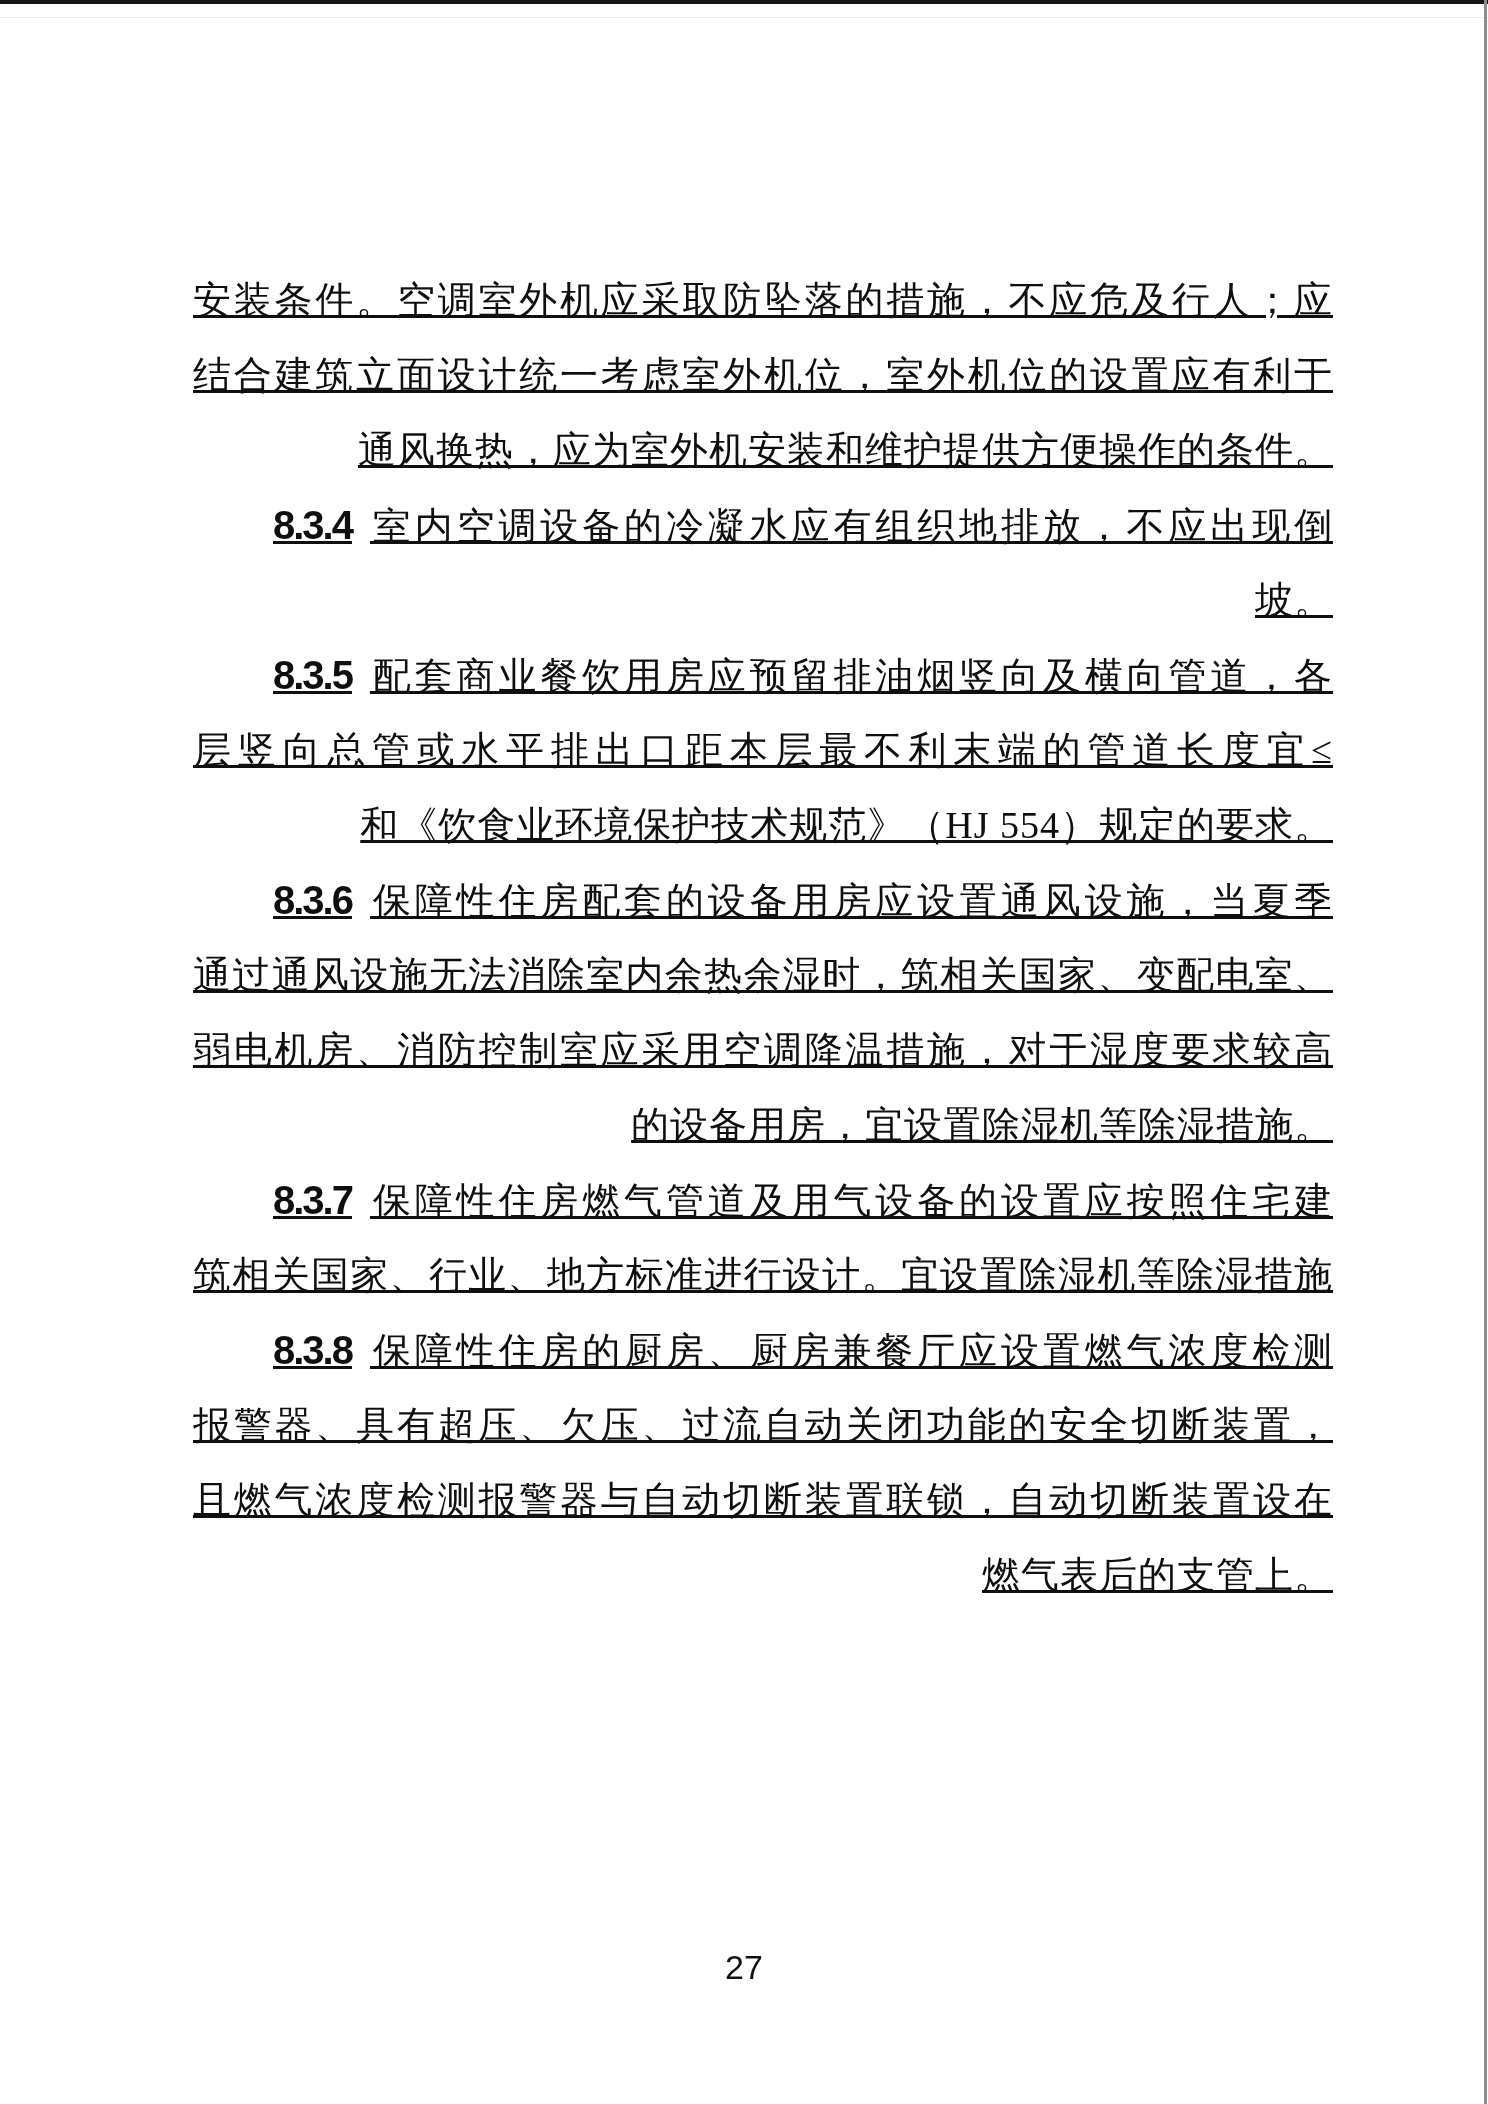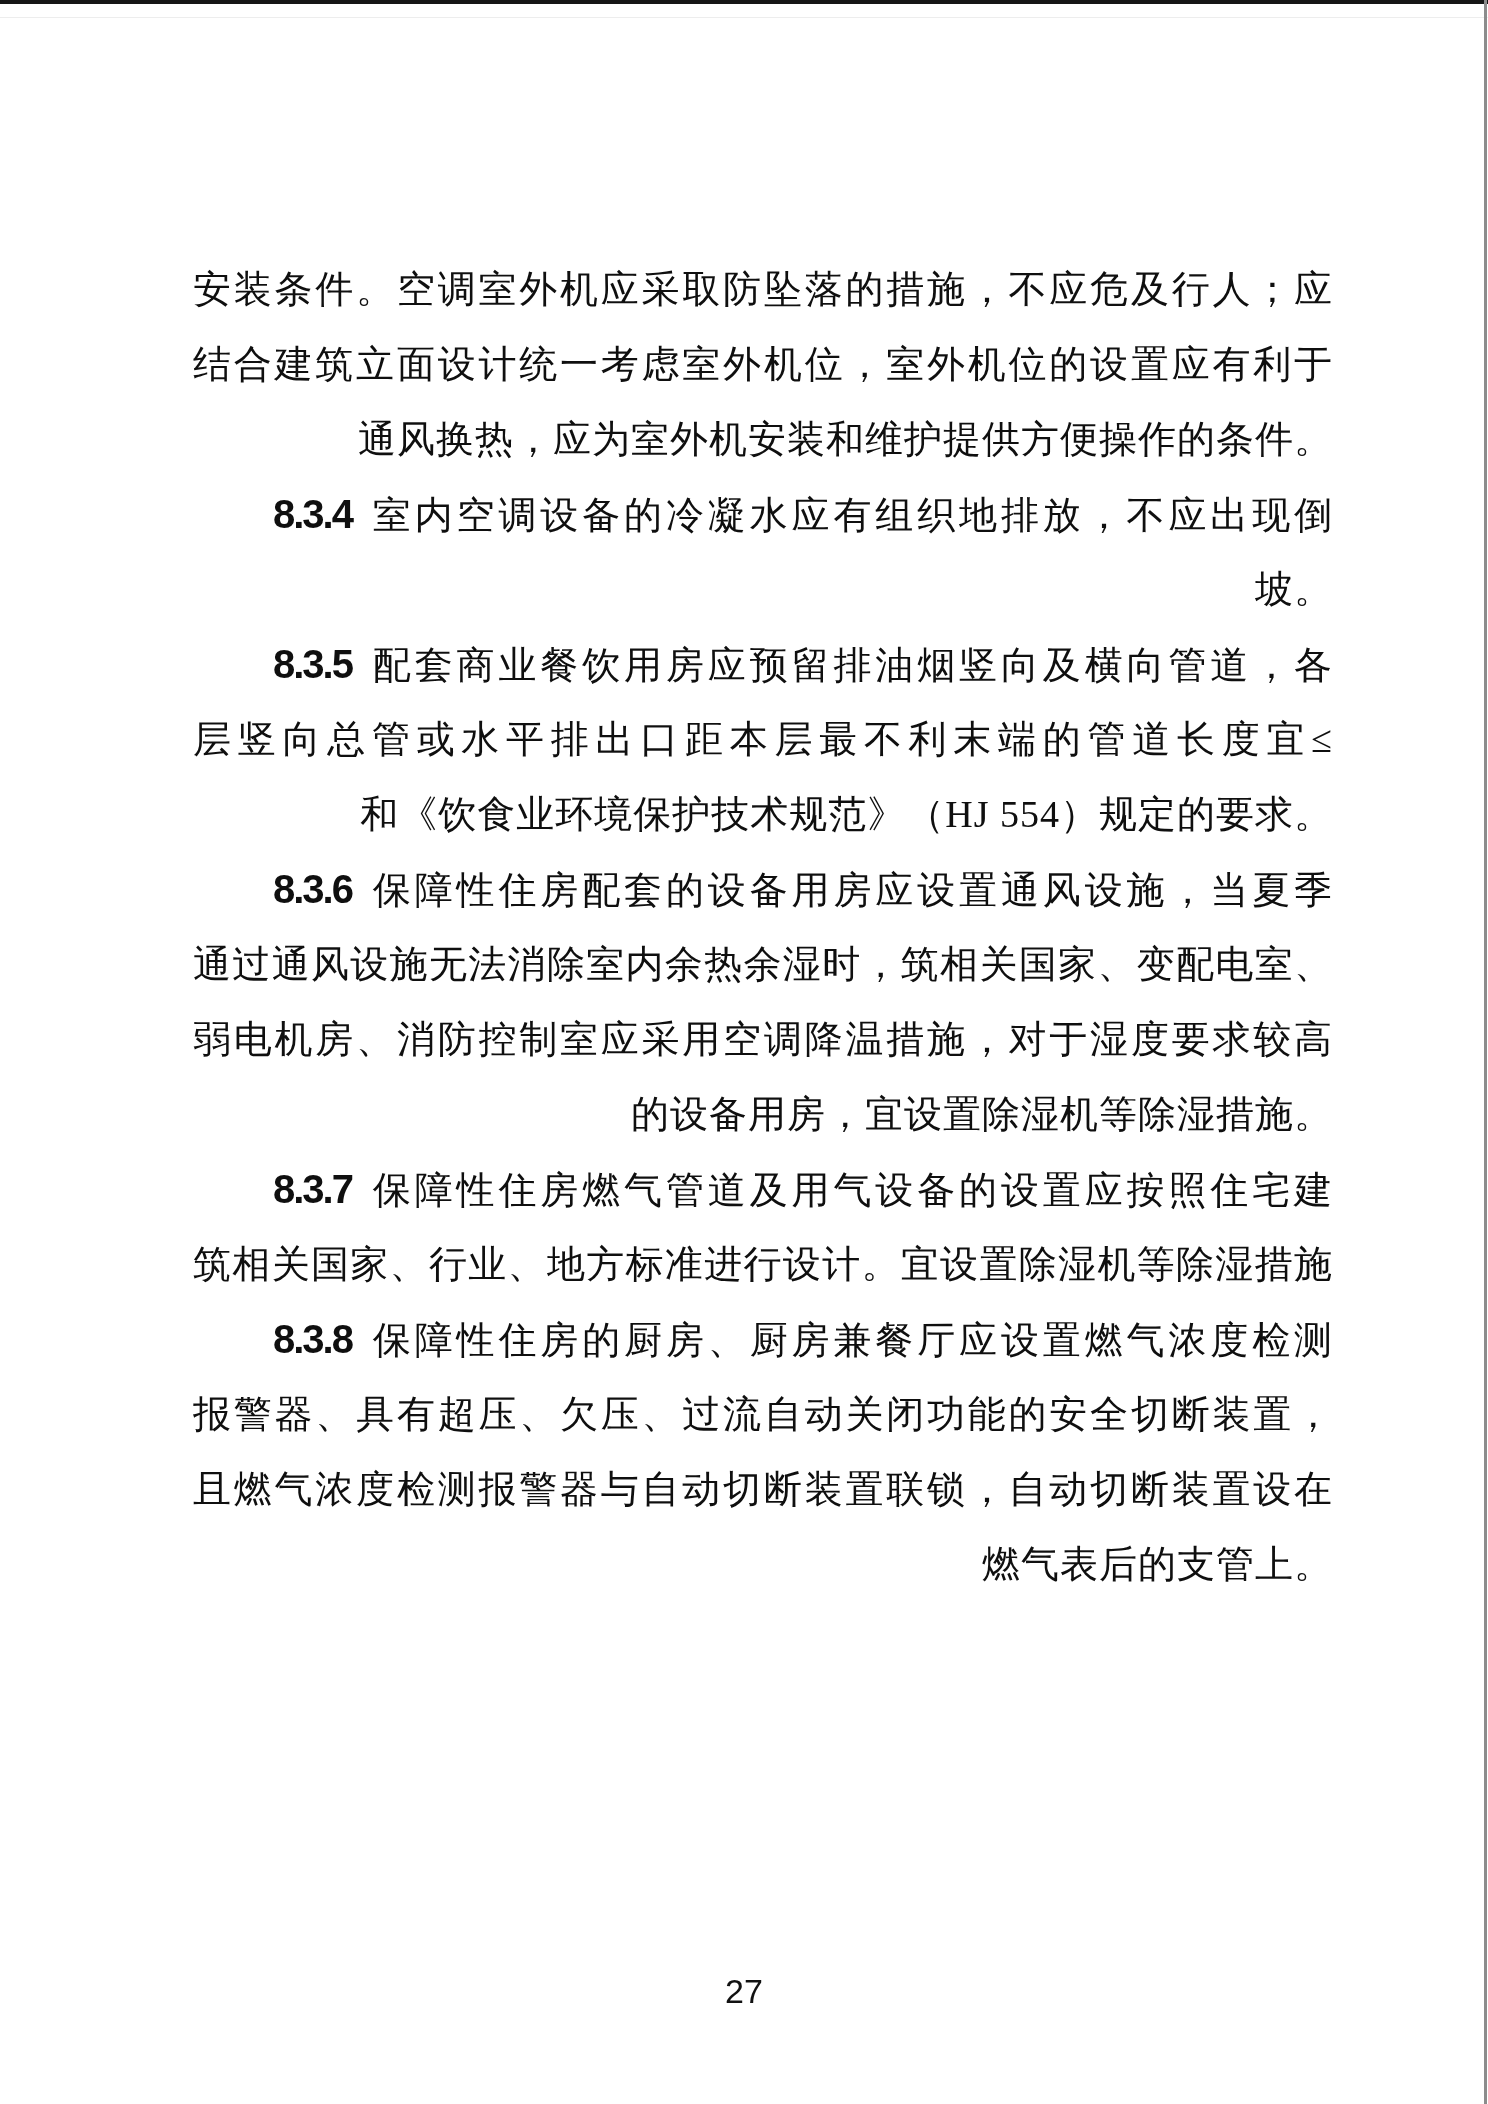"安装条件。空调室外机应采取防坠落的措施，不应危及行人；应" .text-body { text-decoration: none -> underline; top: 252px -> 263px }
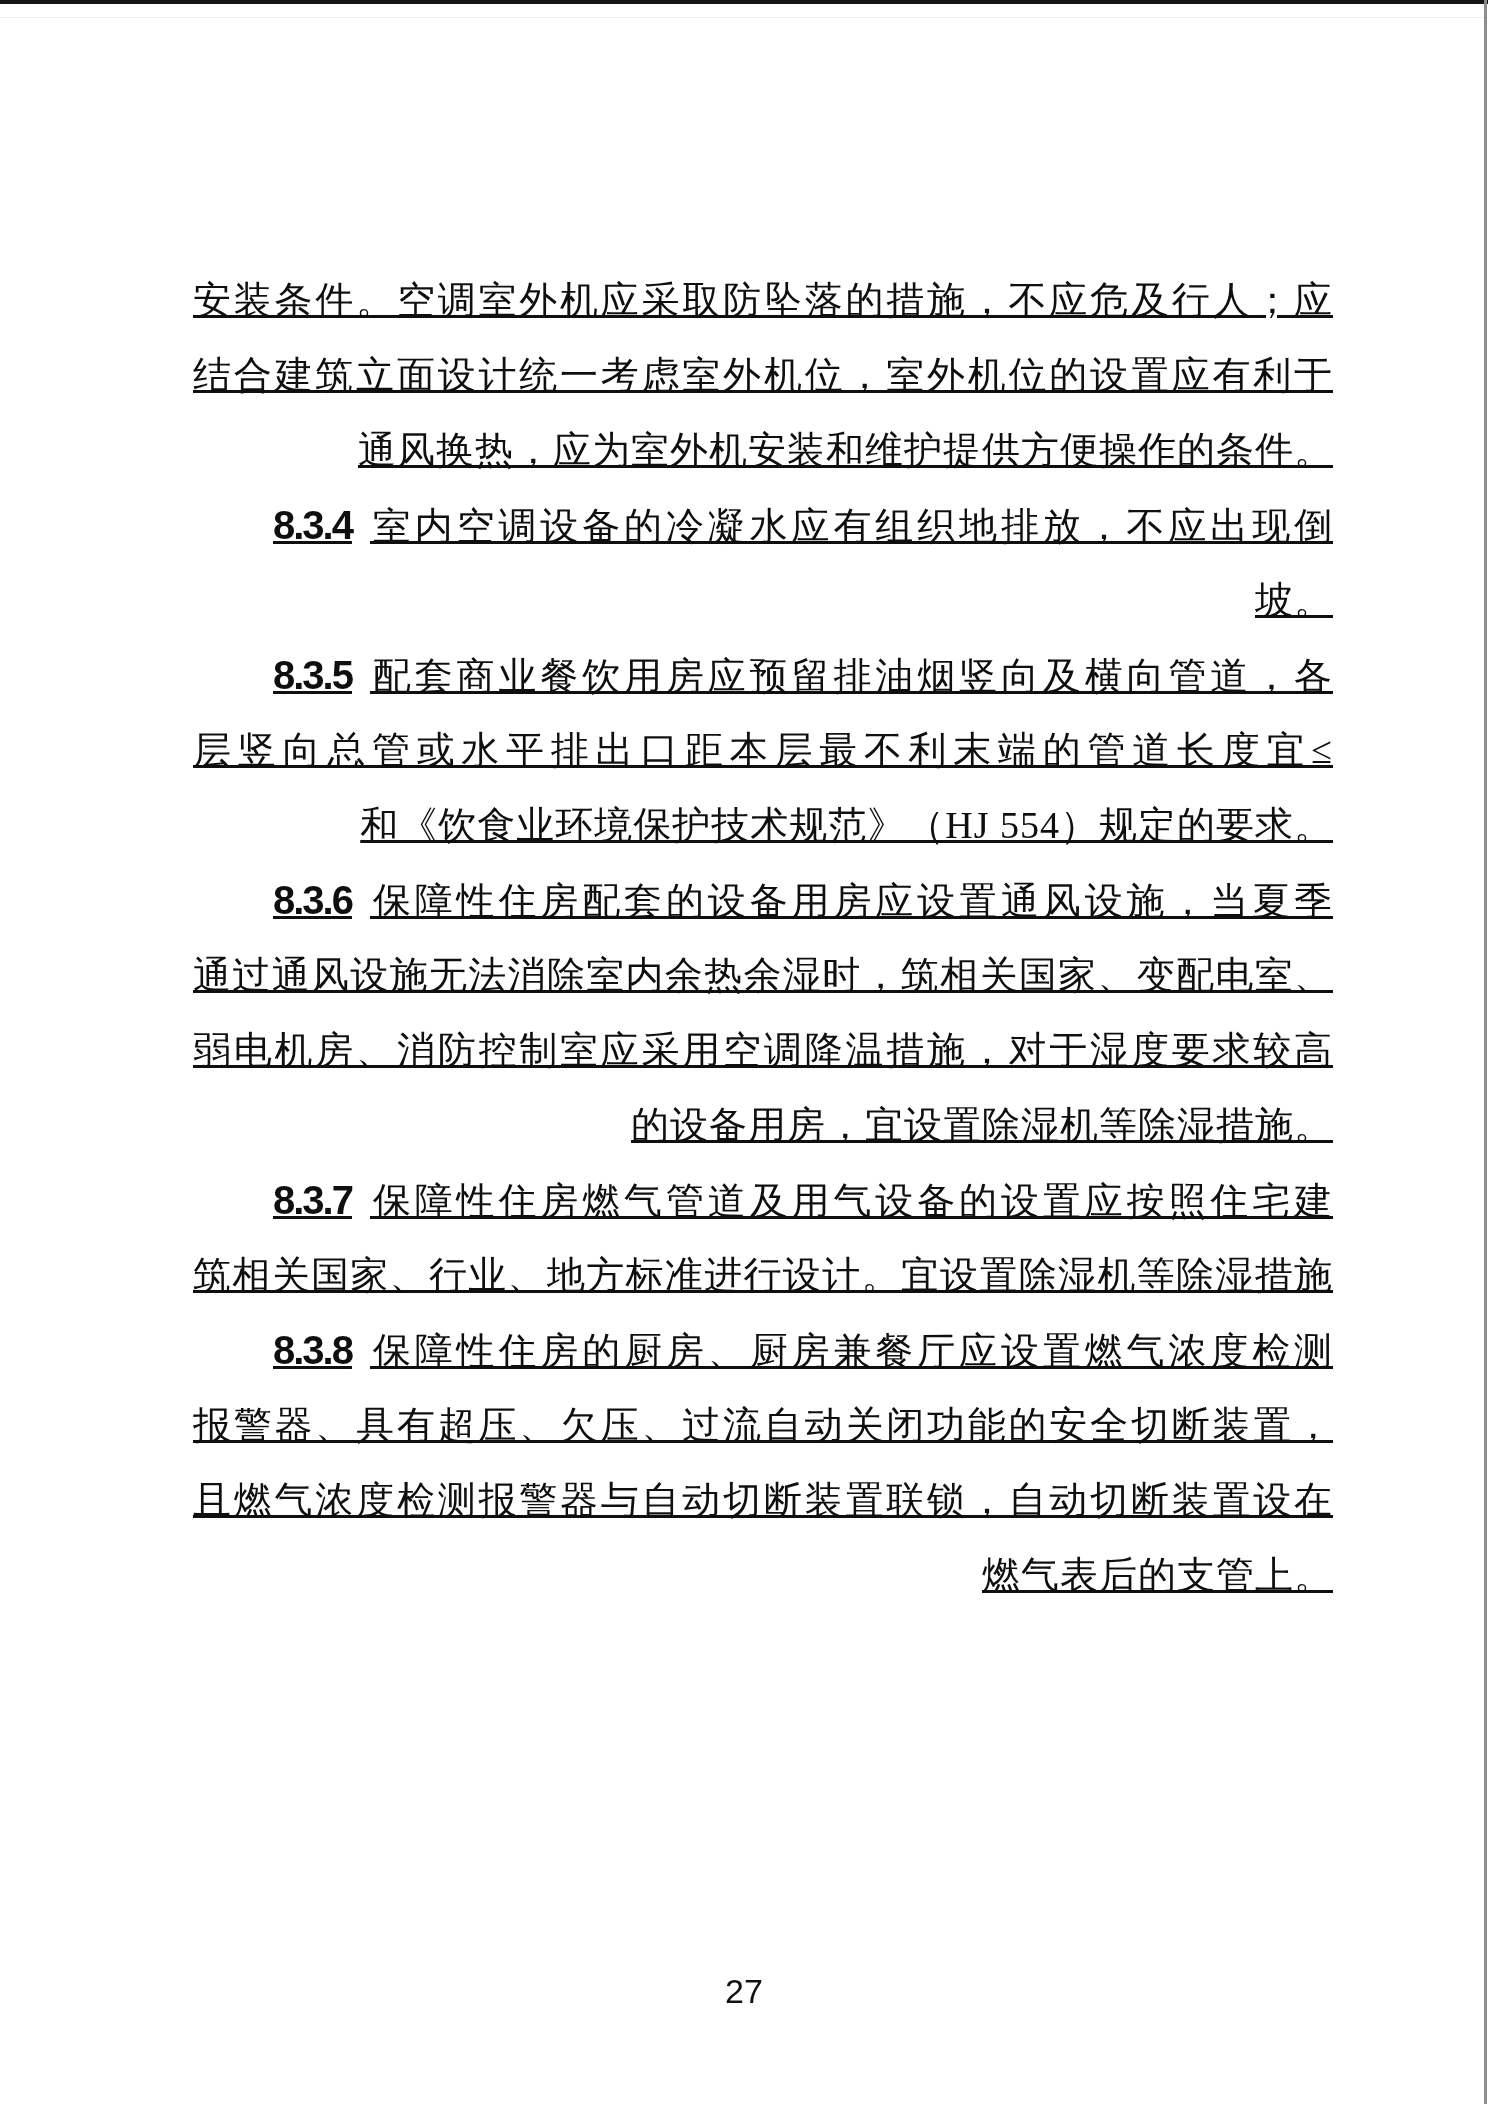"27" .page-number { margin-top: 24px -> none }
